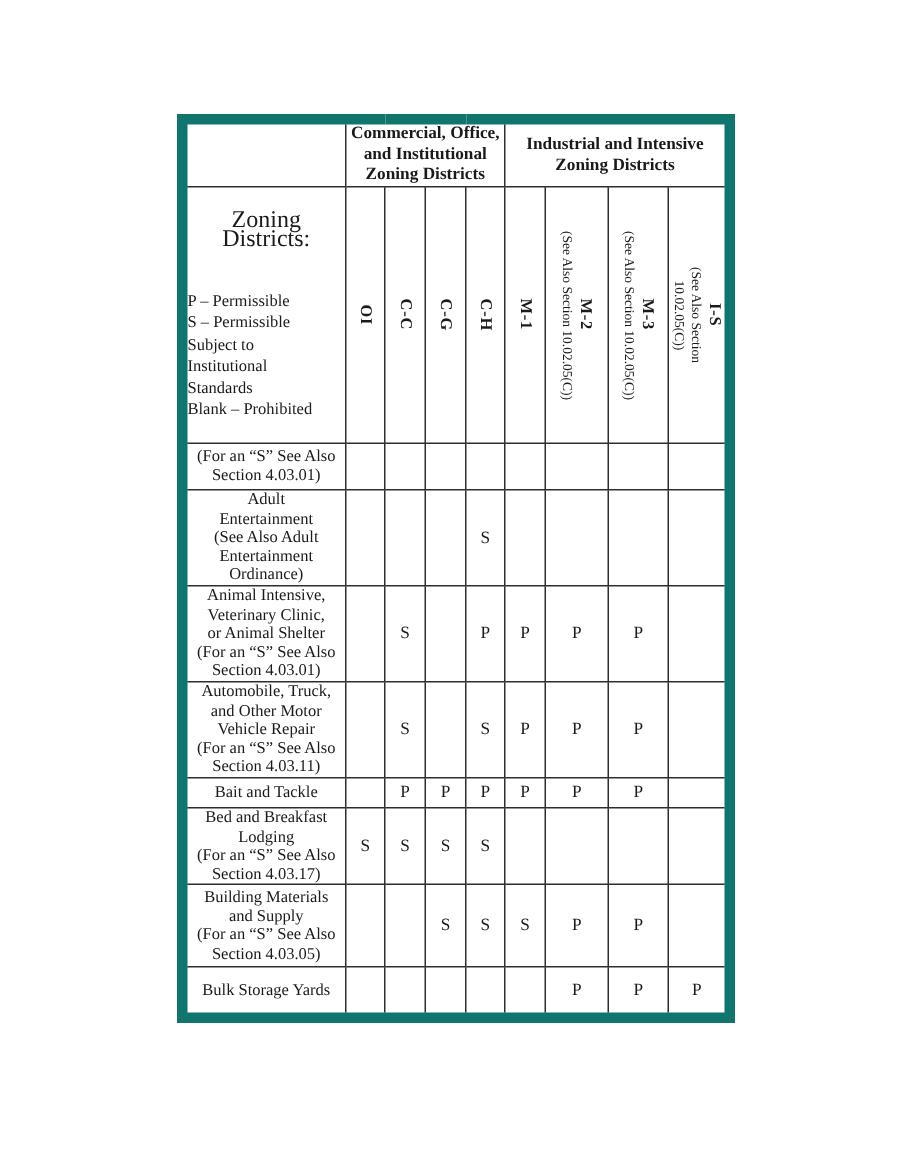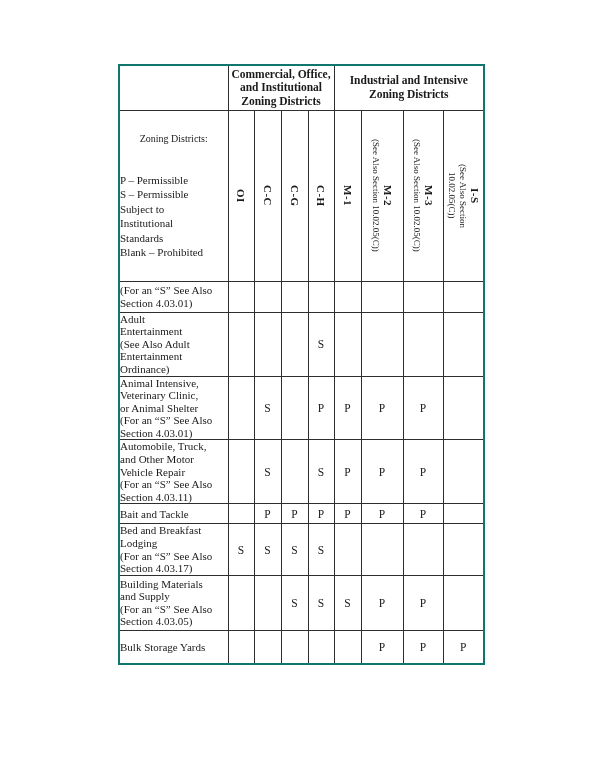"Commercial, Office," table.zoning { border: 2px solid #0f766e -> 7px solid #0f766e; top: 64px -> 76px }
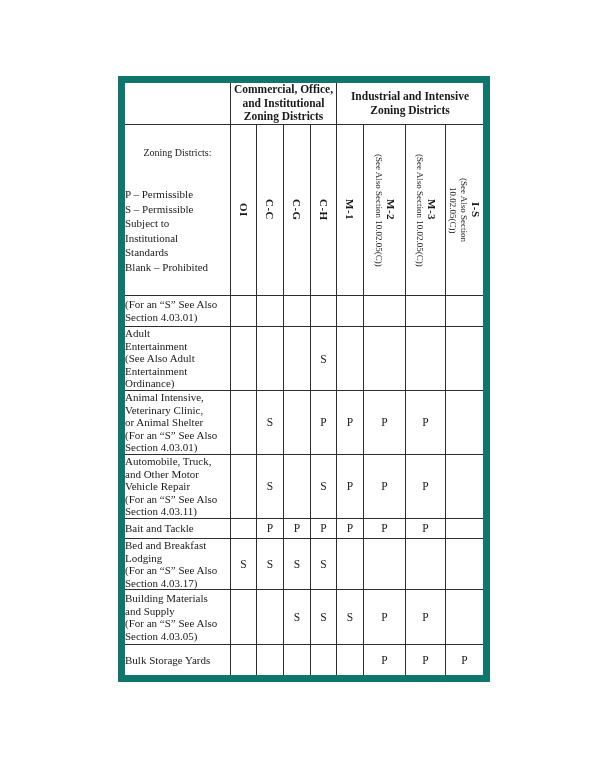"Zoning Districts:" .legend-title { font-size: 10px -> 16px }
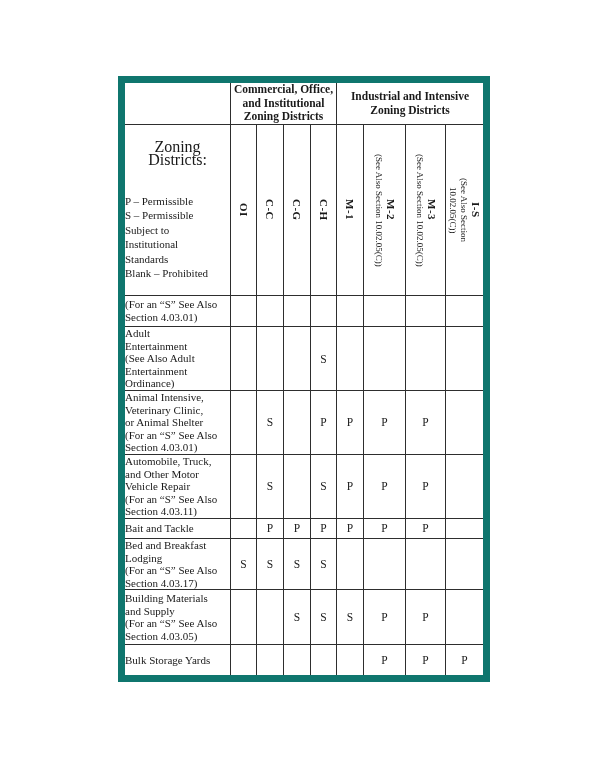"(For an “S” See Also" td.lbl { text-align: left -> center }
